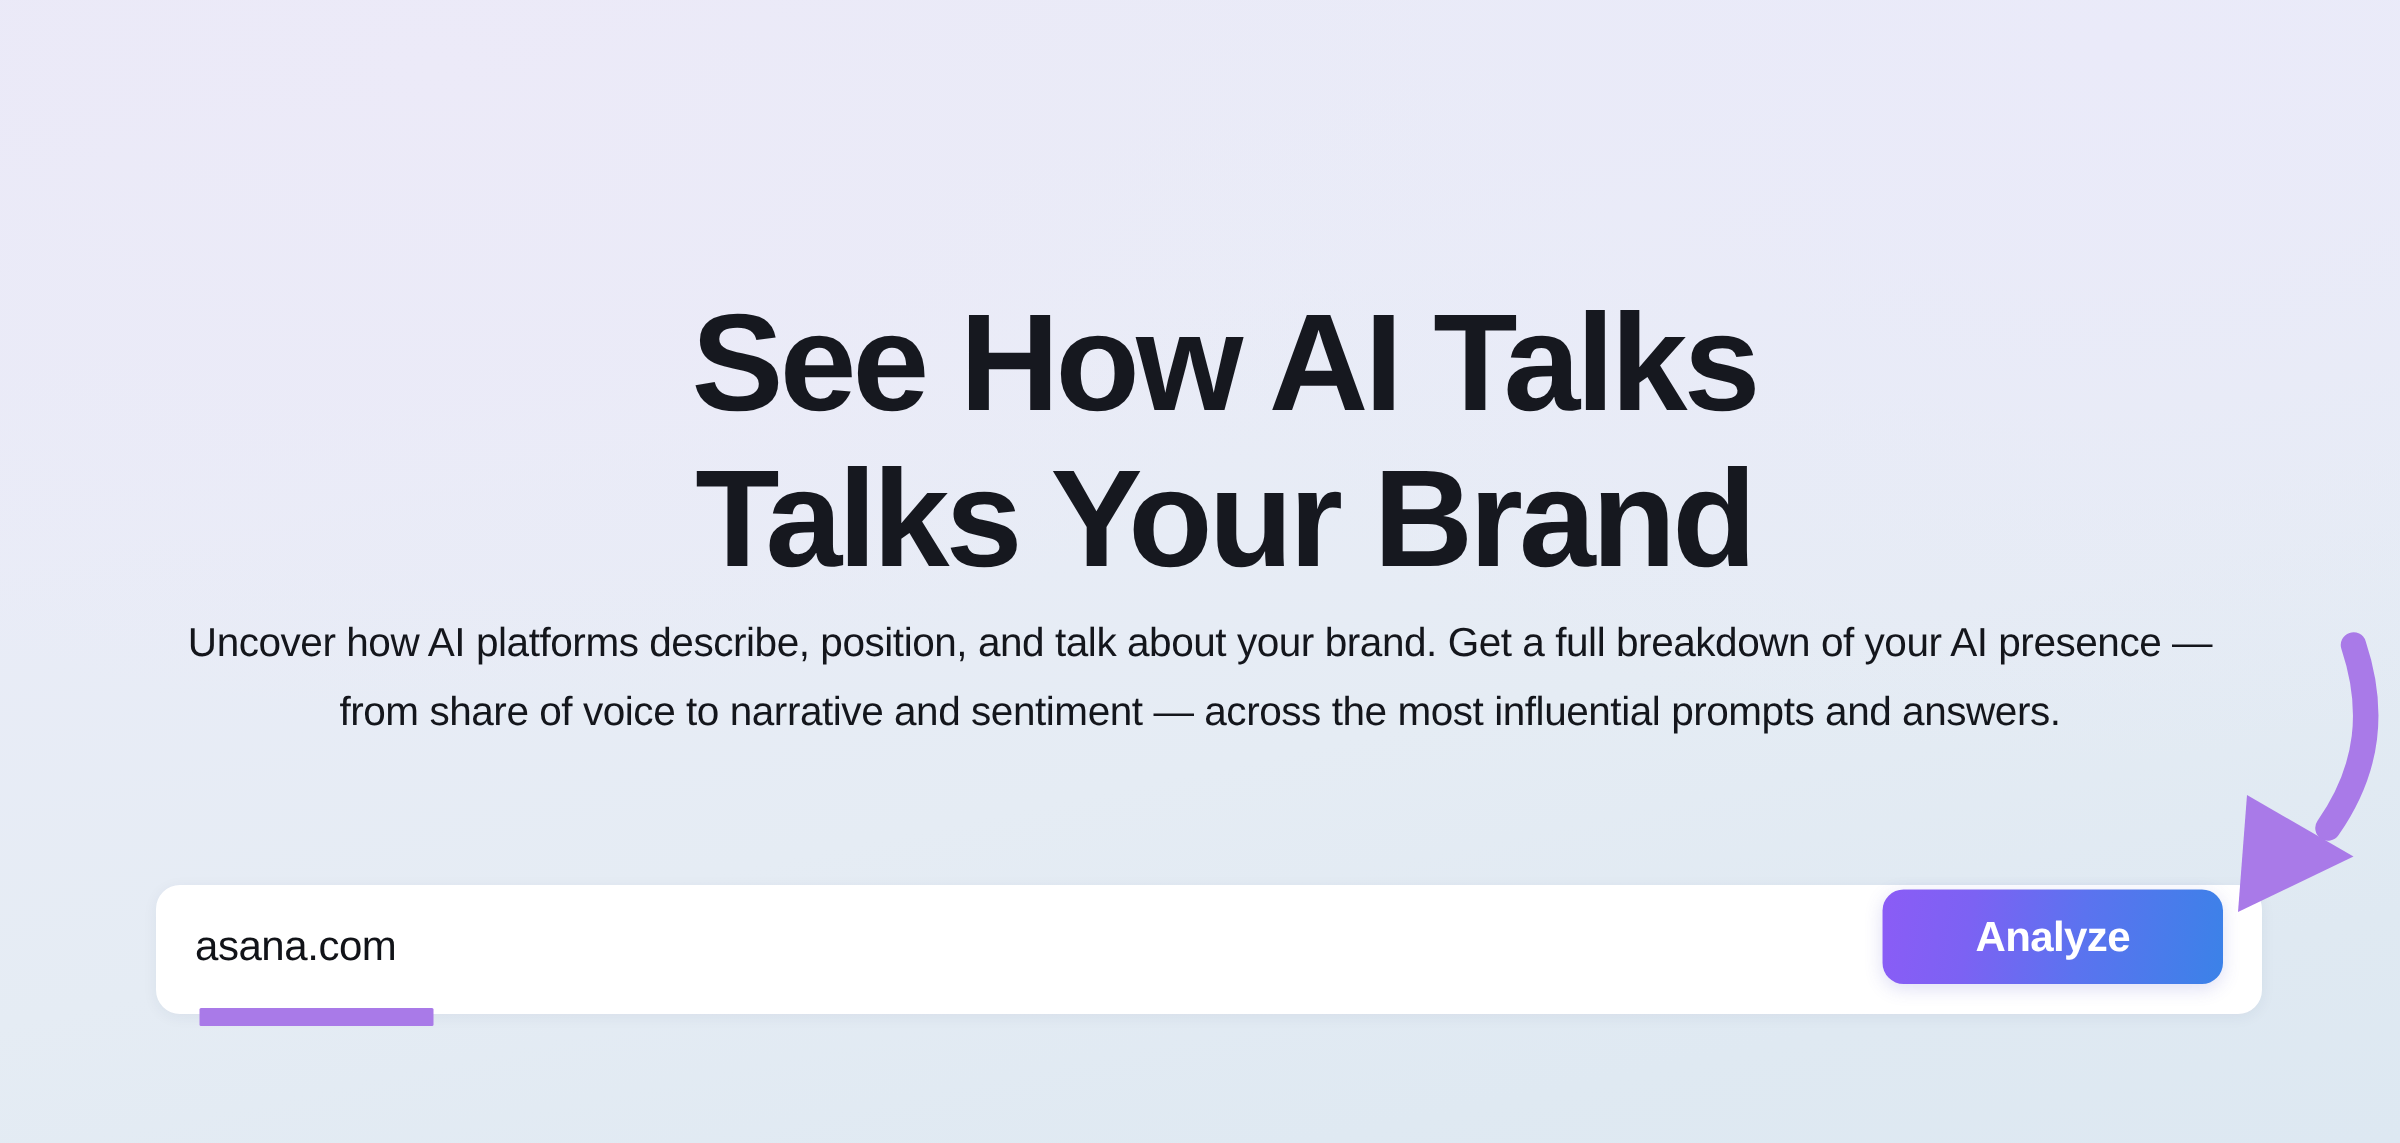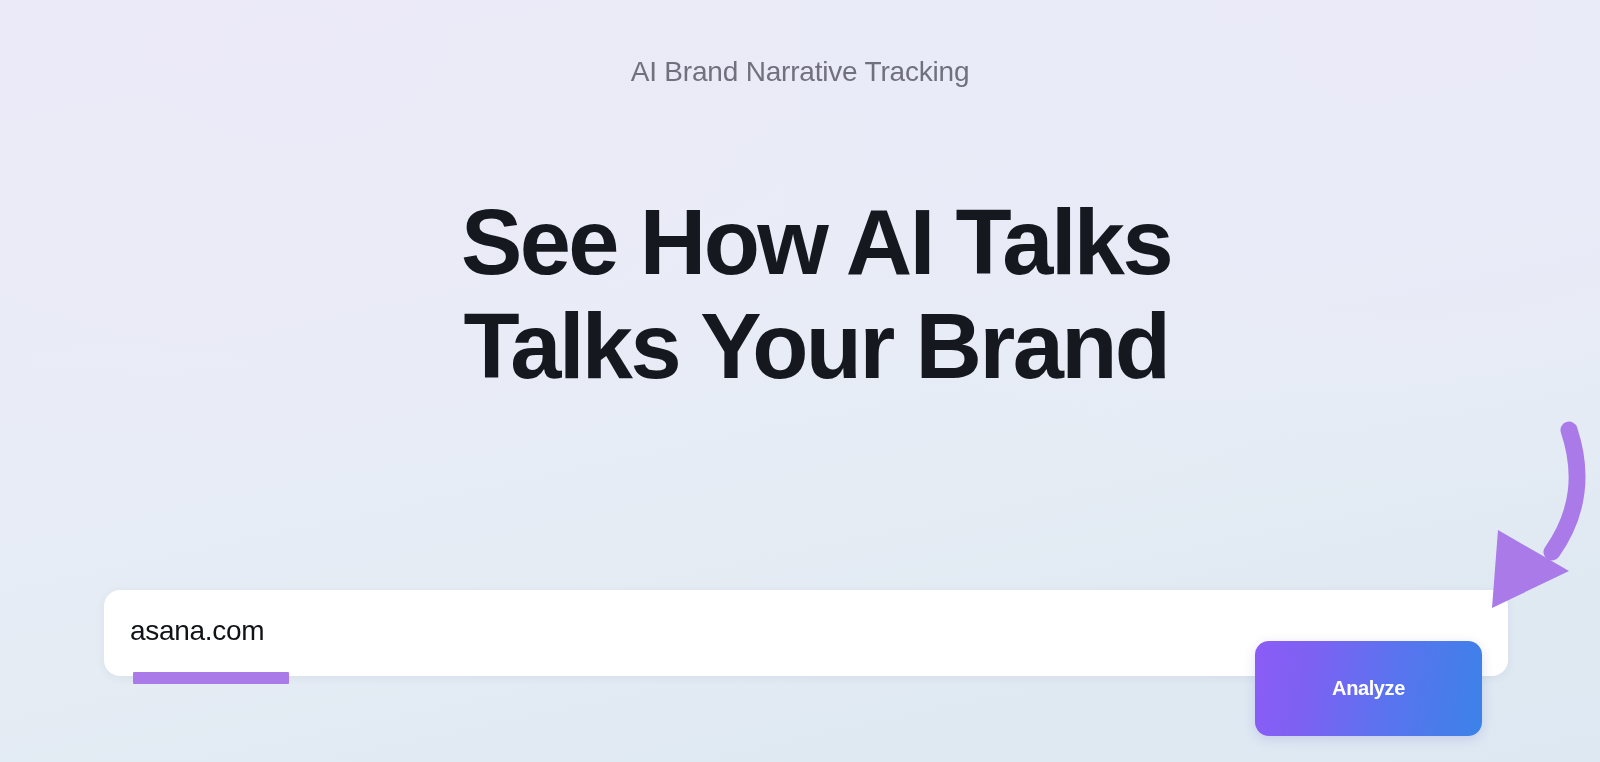"AI Brand Narrative Tracking" div.eyebrow { html: <div>AI Brand Narrative Tracking</div> -> none }
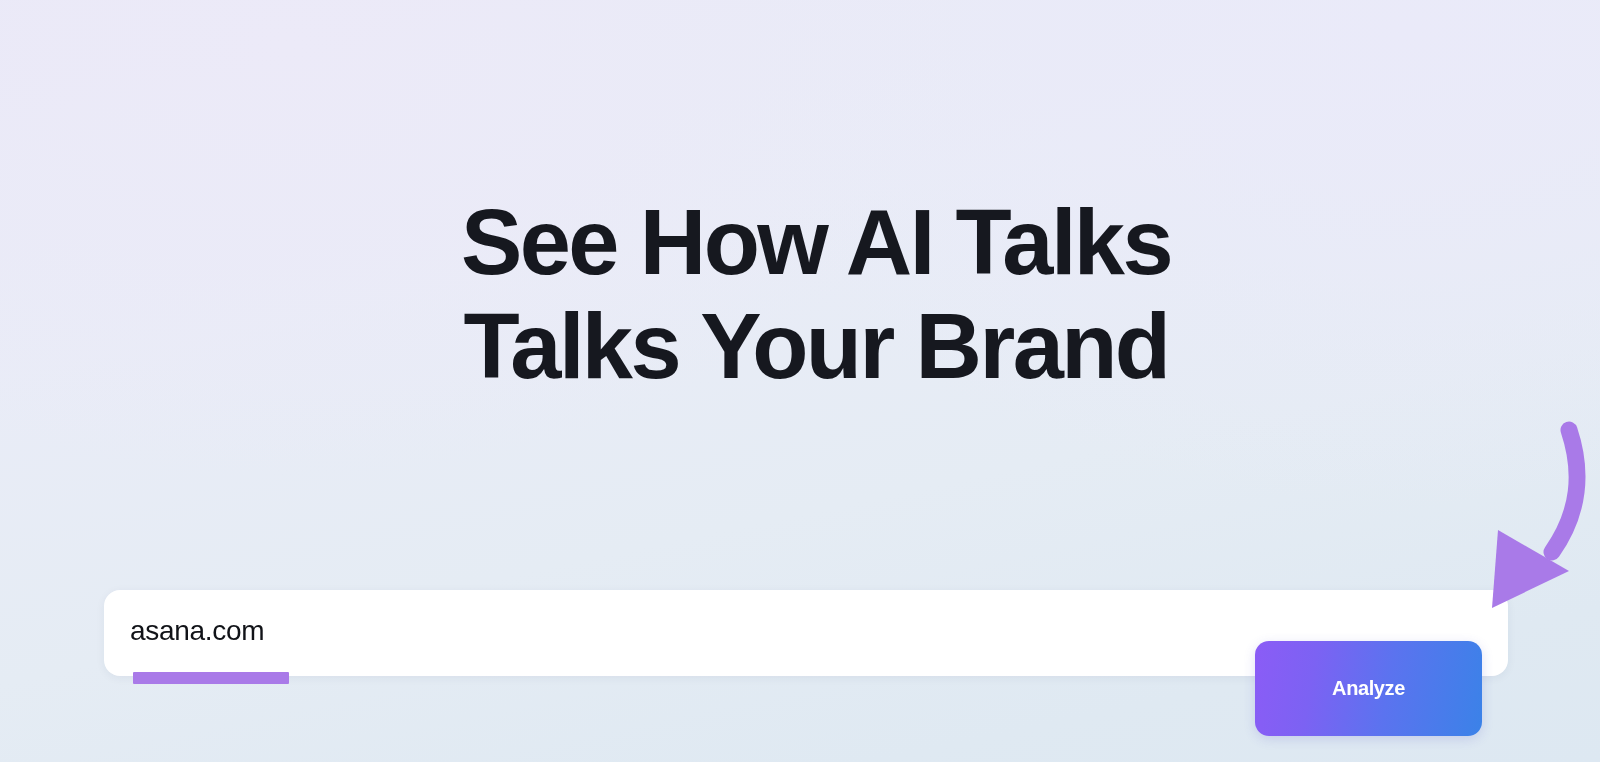"Uncover how AI platforms describe," p.subtitle { html: none -> <p>Uncover how AI platforms describe, position, and talk about your brand. Get a full breakdown of your AI presence — from share of voice to narrative and sentiment — across the most influential prompts and answers.</p> }
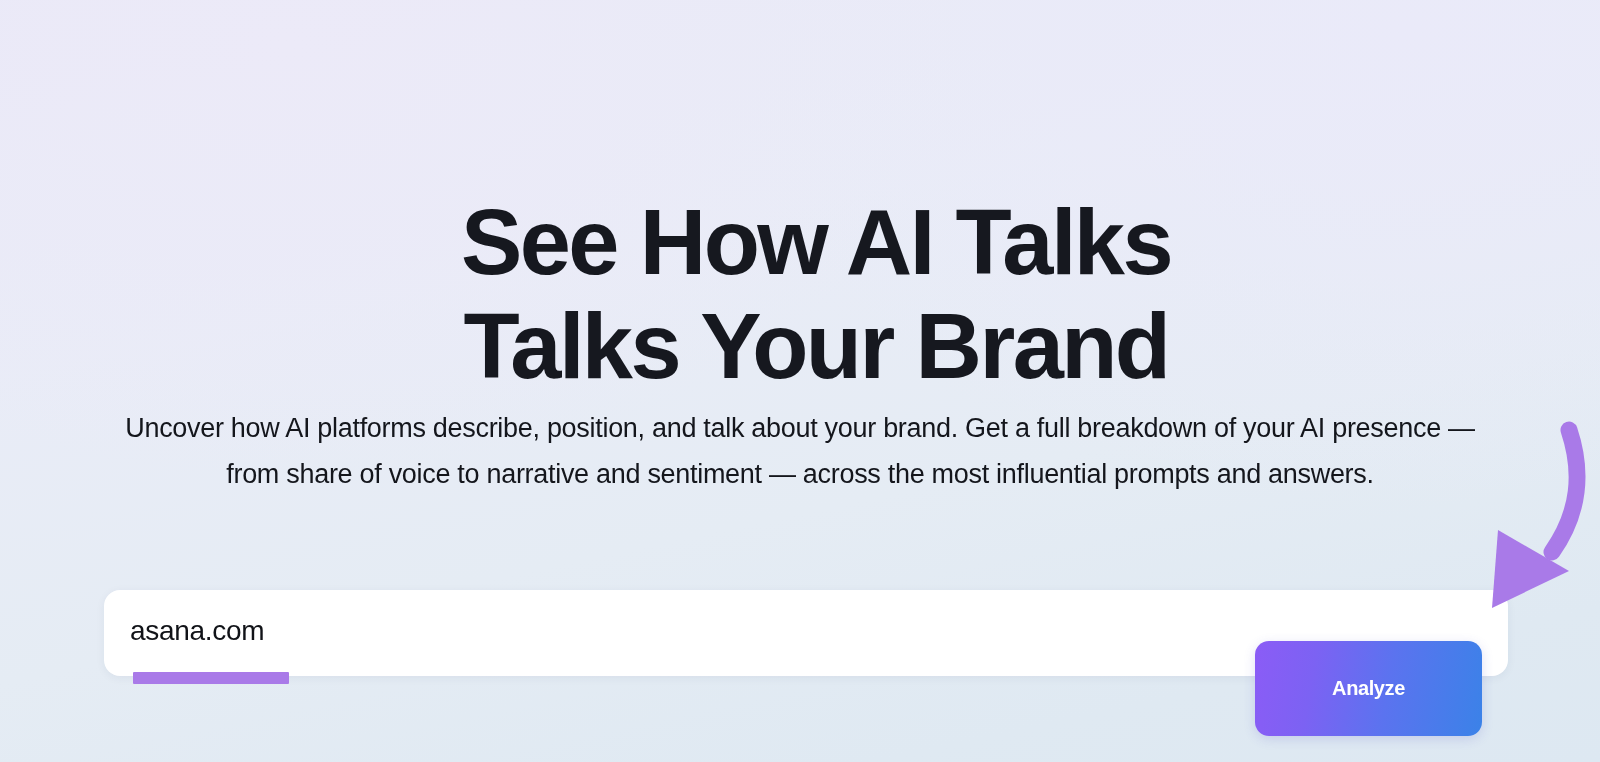"Analyze" .analyze-button { font-size: 20px -> 28px; height: 95px -> 63px; margin-top: 48px -> none }
